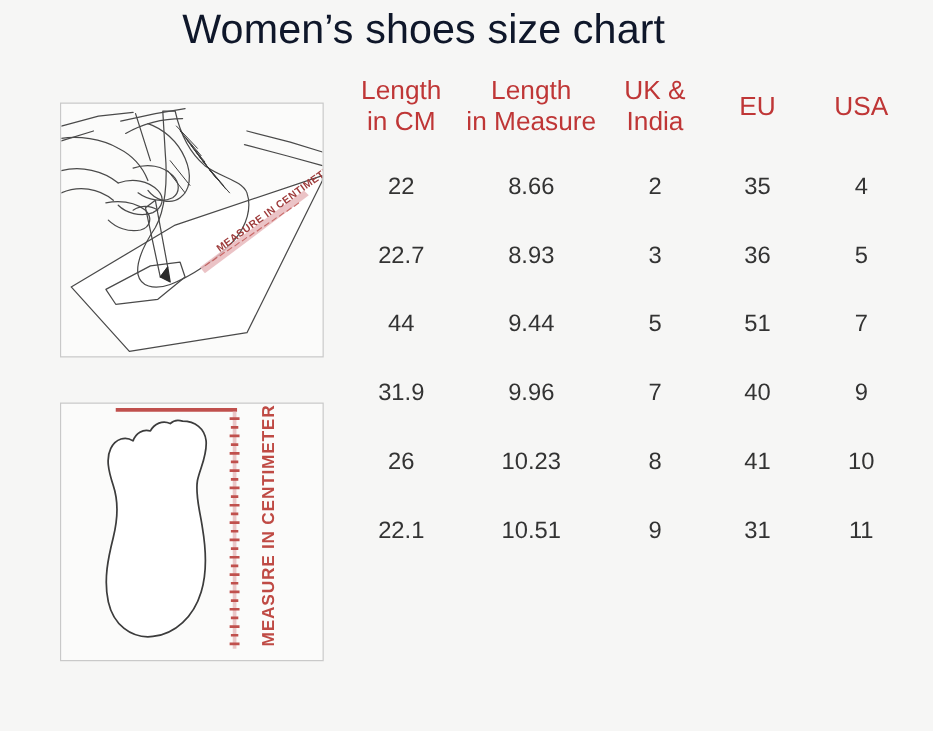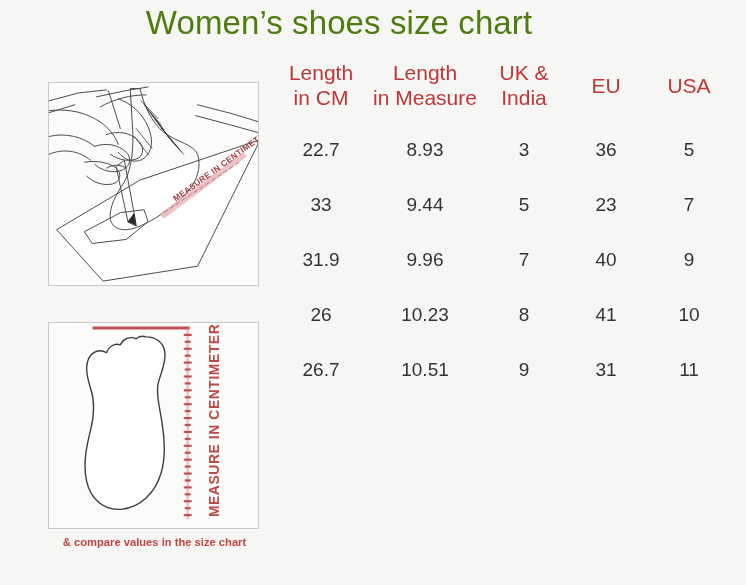"Women’s shoes size chart" #page-title { color: #4d7c0f -> #0f172a }
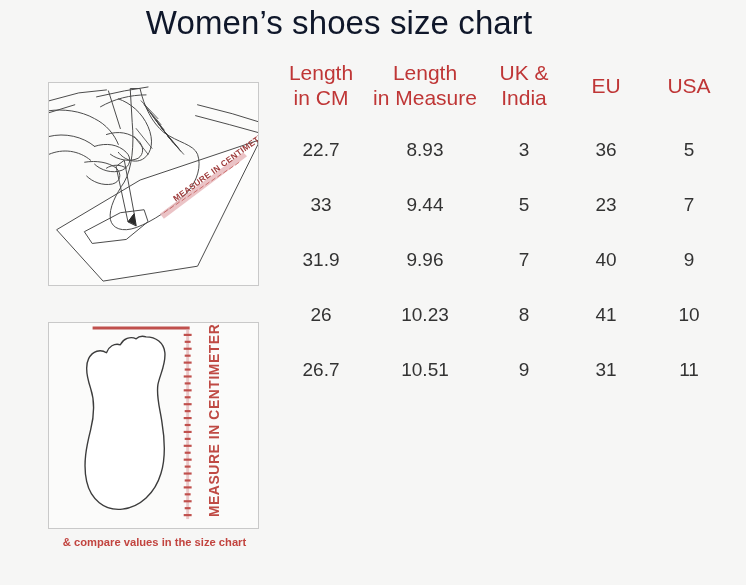"22" tr { html: none -> <tr> <td>22</td> <td>8.66</td> <td>2</td> <td>35</td> <td>4</td> </tr> }
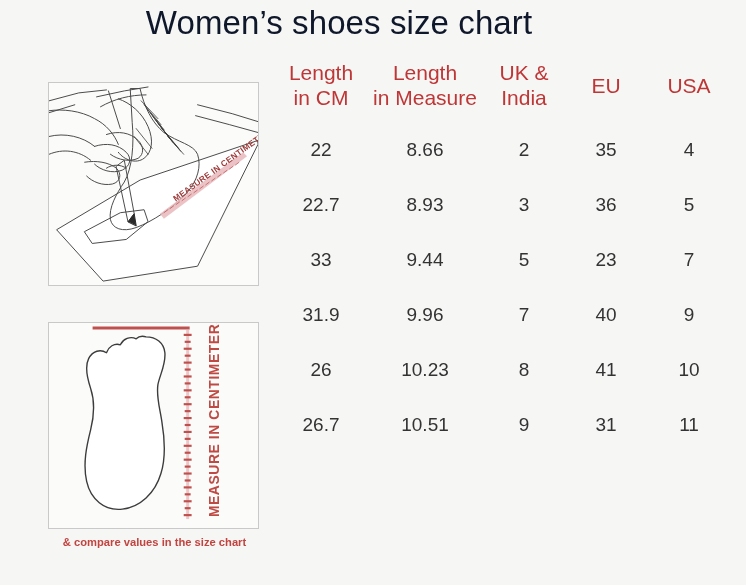"33" td { text: 33 -> 44 }
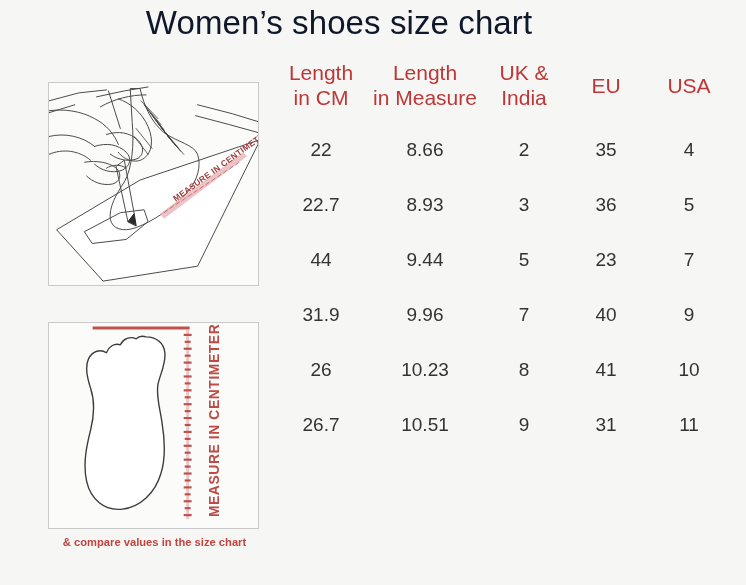"23" td { text: 23 -> 51 }
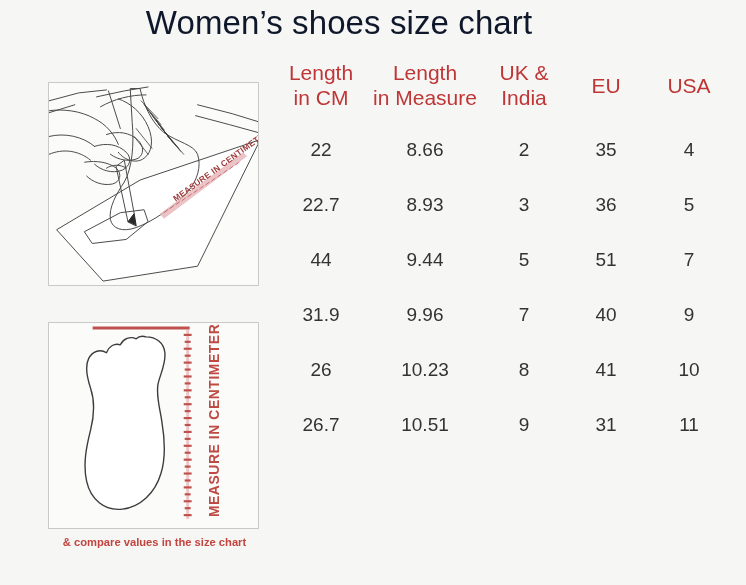"26.7" td { text: 26.7 -> 22.1 }
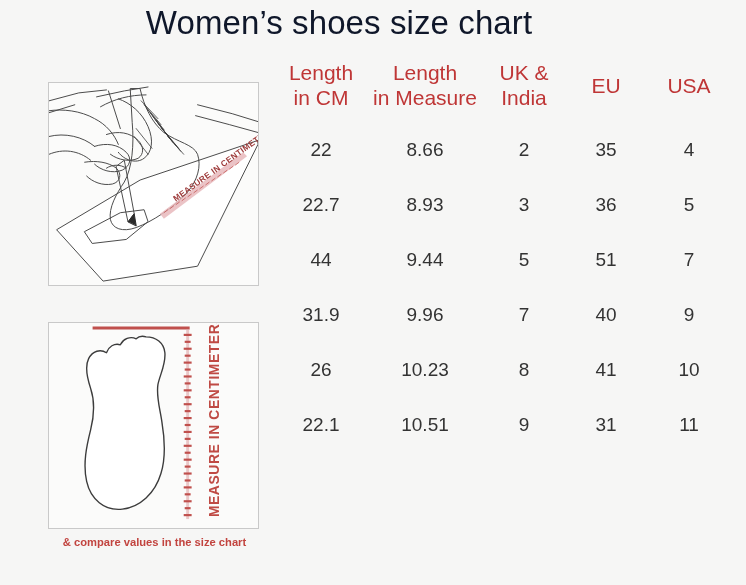"& compare values in the" div { html: <div>&amp; compare values in the size chart</div> -> none }
